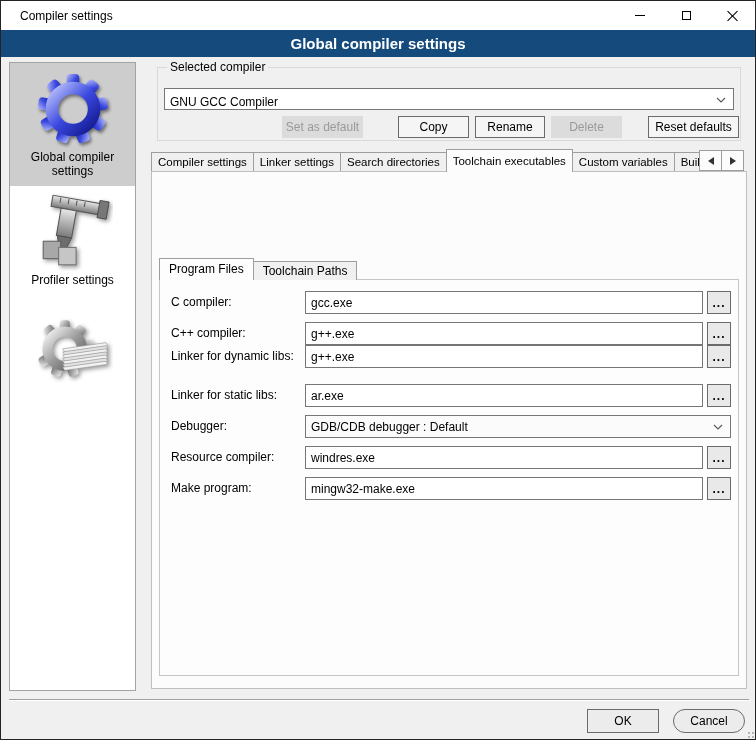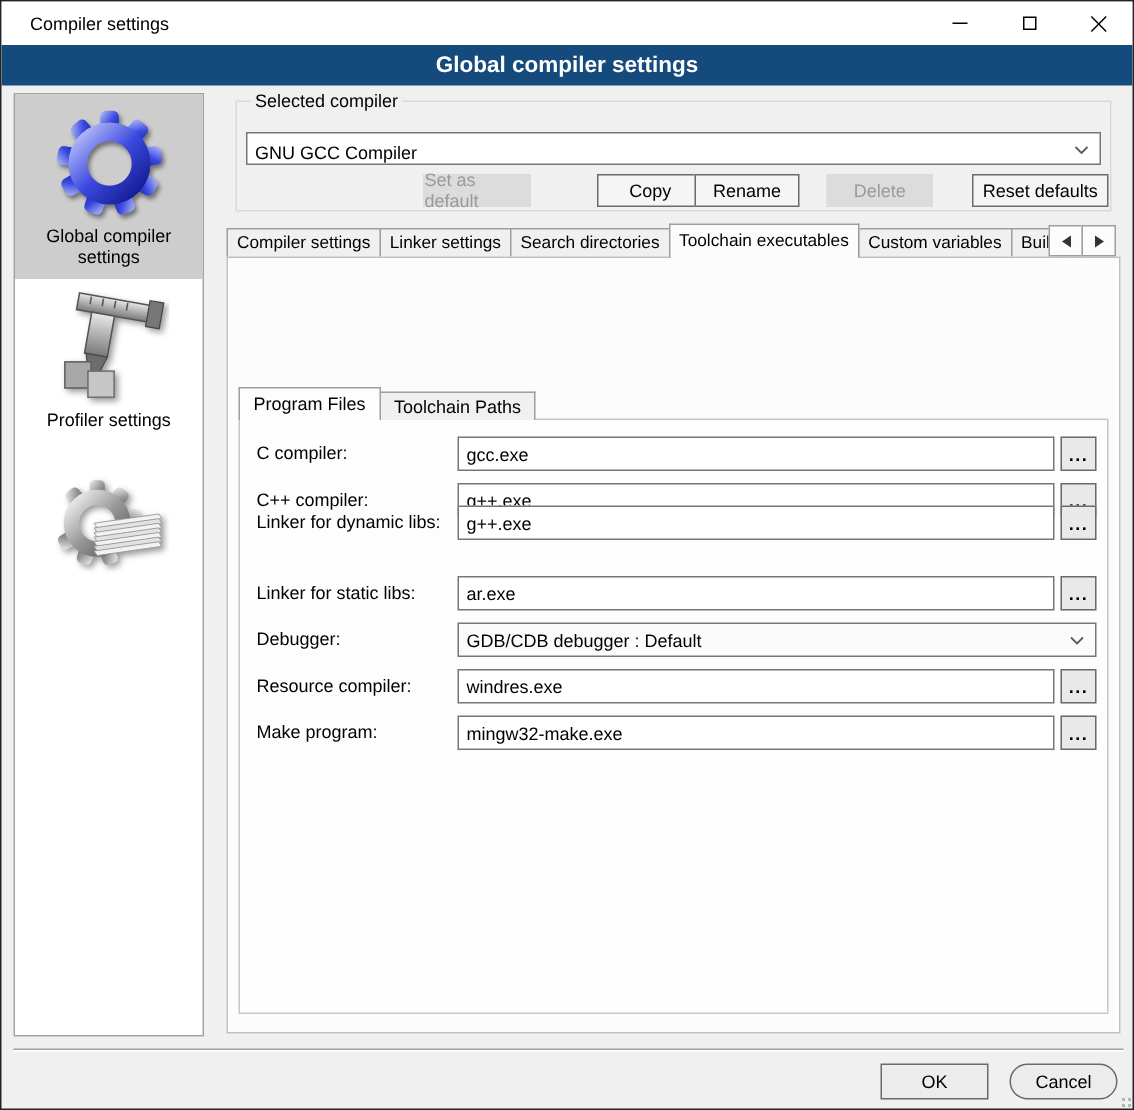"Set as default" div.btnrow-btn { width: 72px -> 81px }
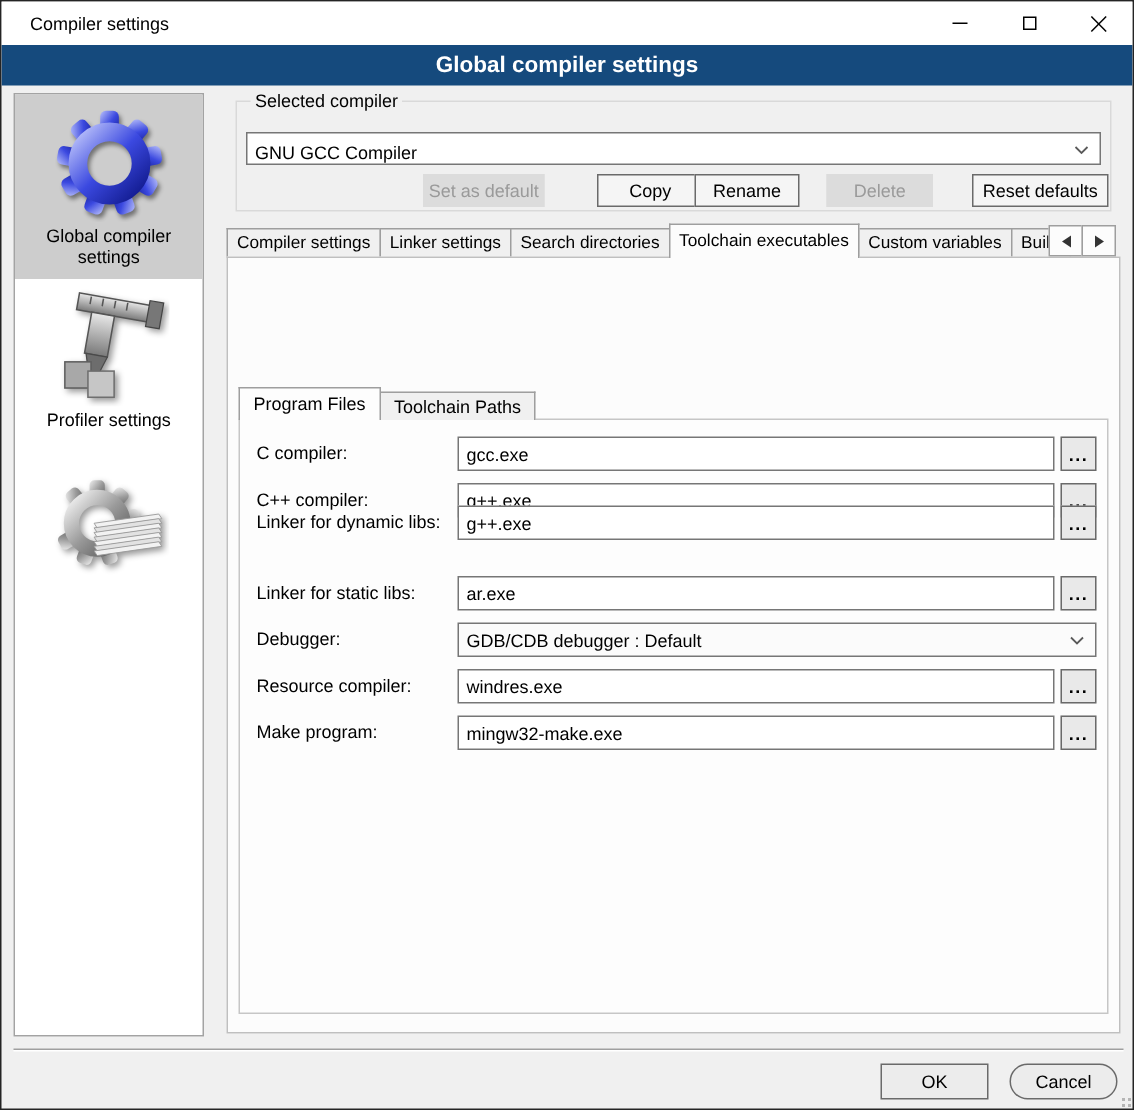"Rename" div.btnrow-btn { left: 305px -> 317px }
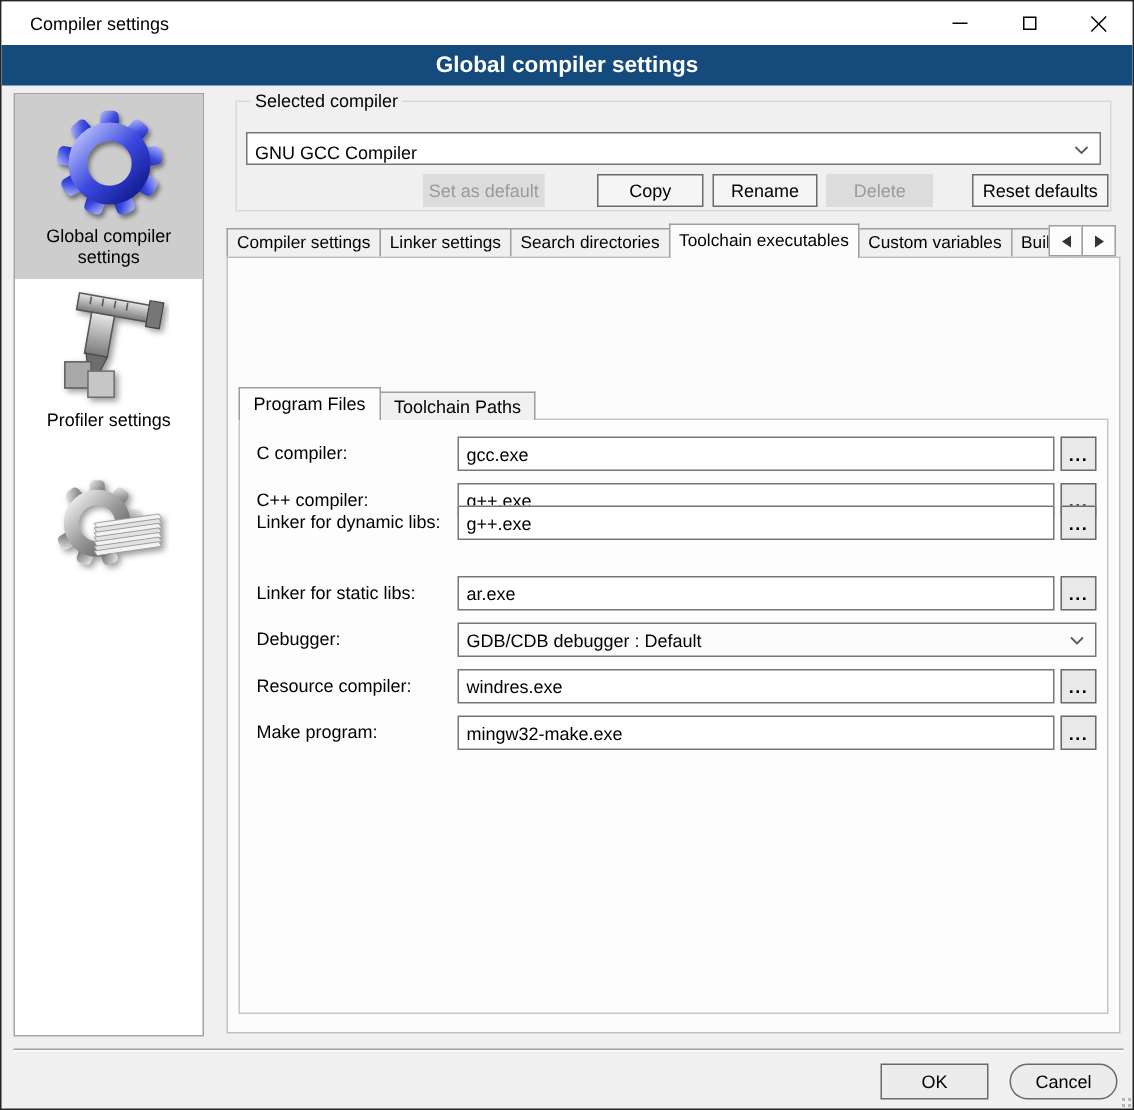"Linker for dynamic libs:" div.frow { top: 336px -> 344px }
